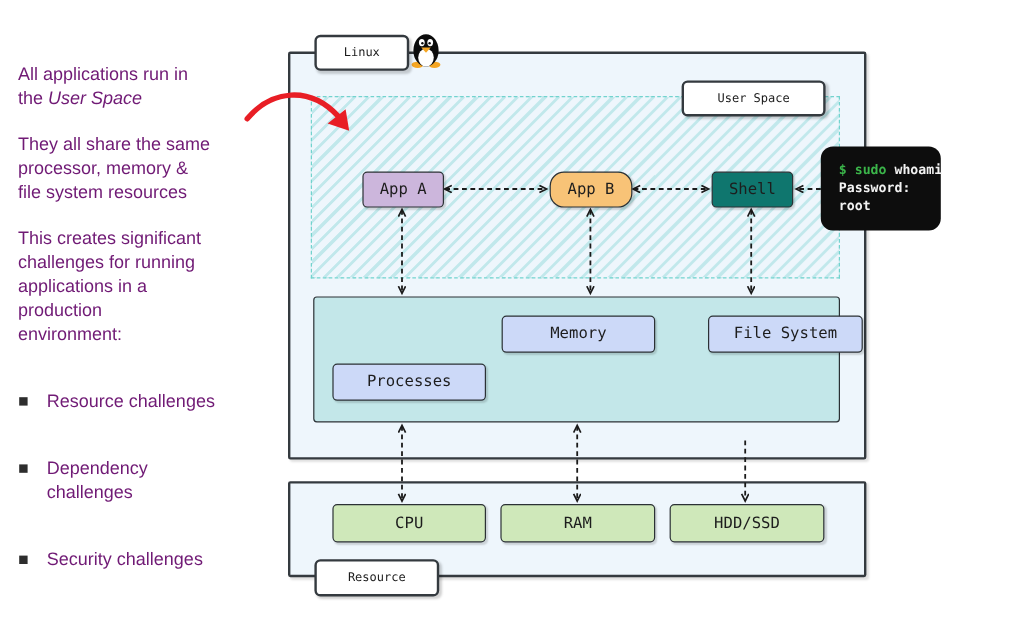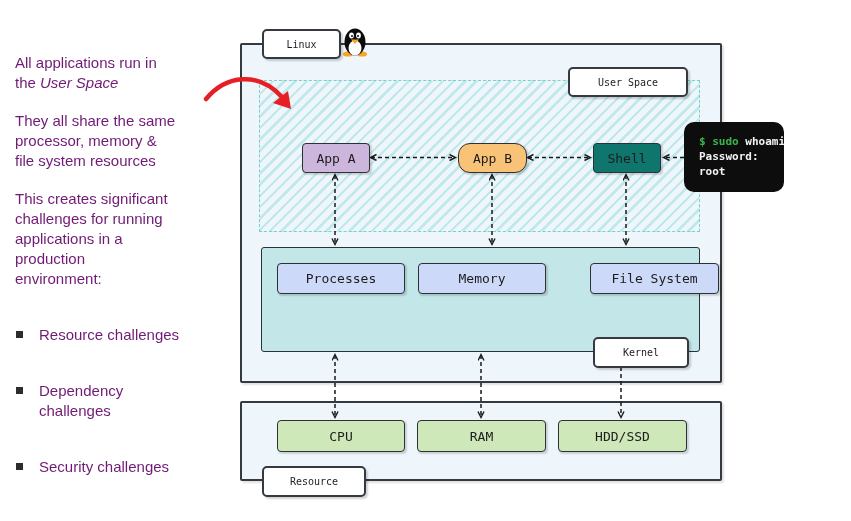"Processes" div.node { margin-top: none -> 40px }
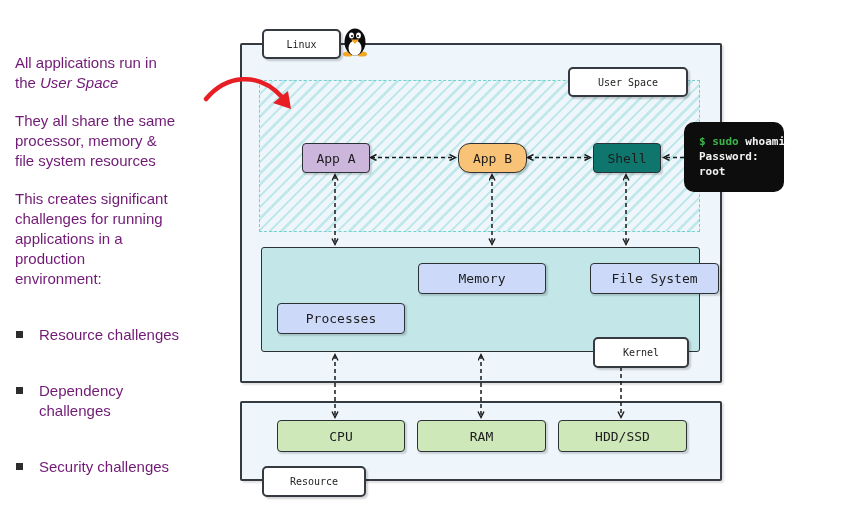"Kernel" div.label-box { html: <div>Kernel</div> -> none }
